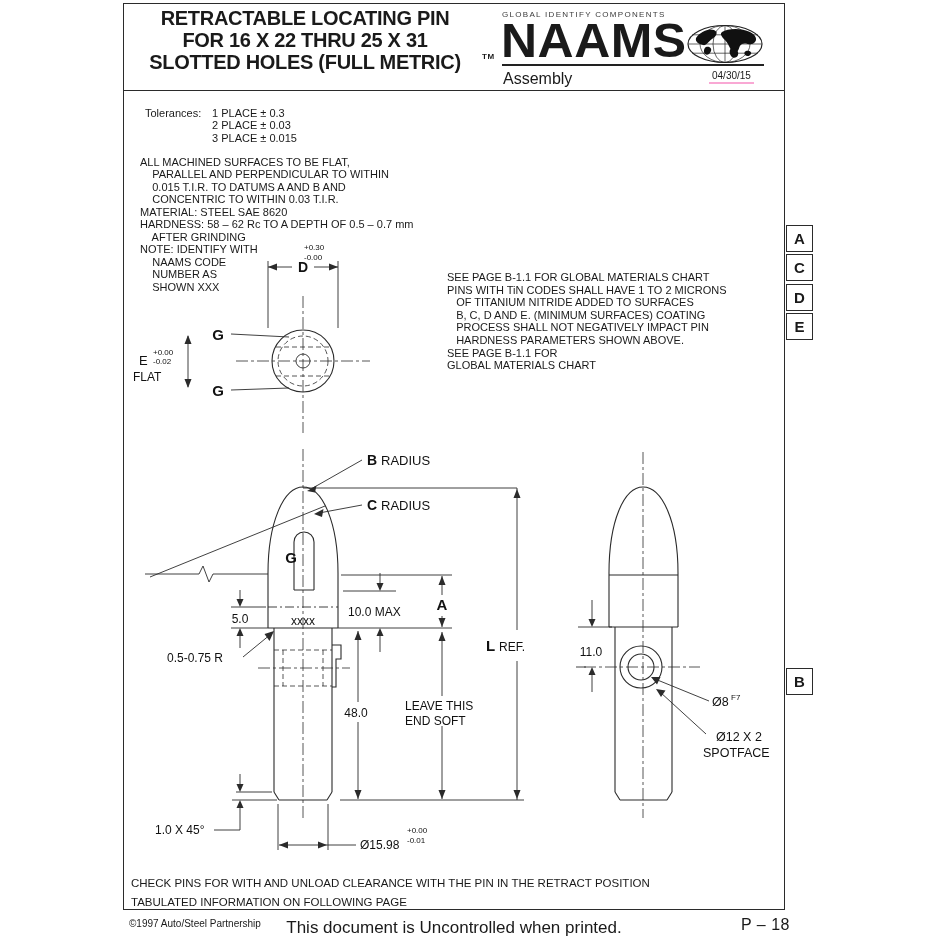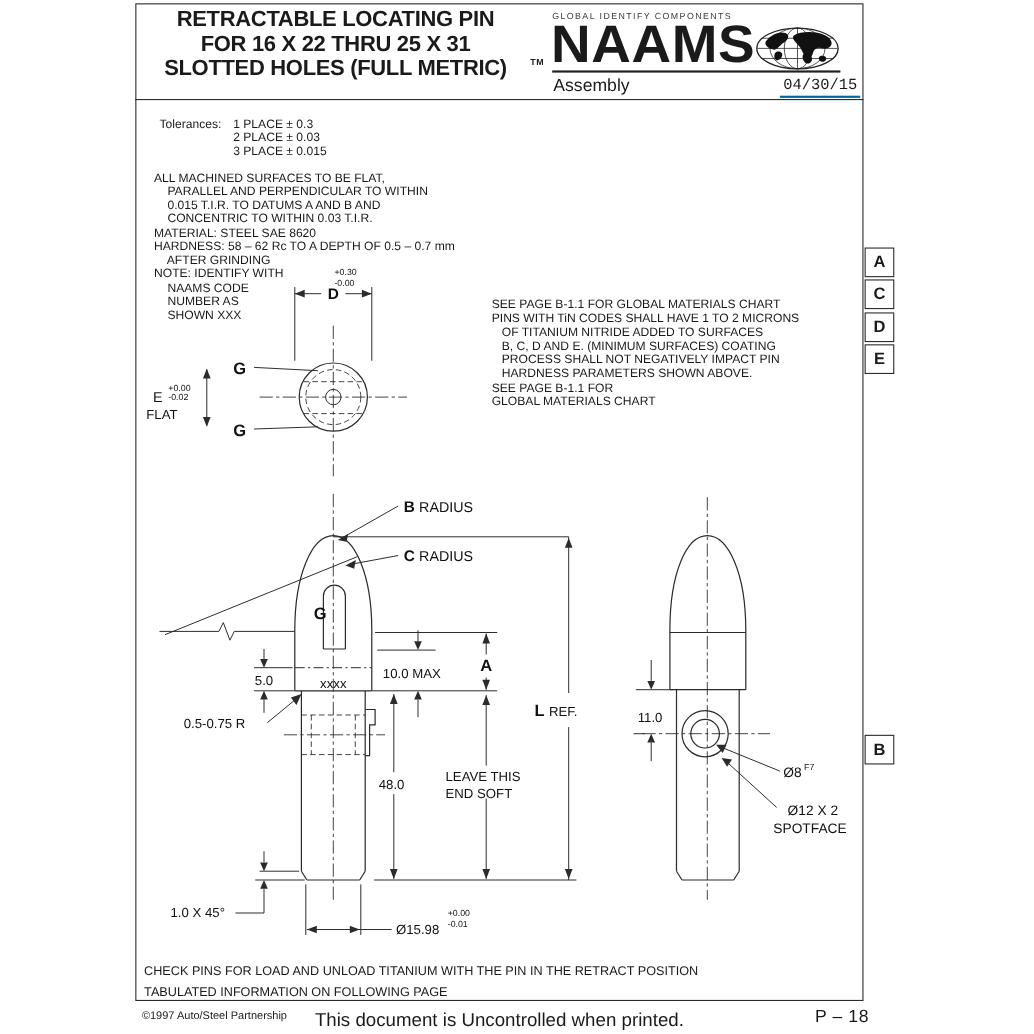"04/30/15" .date { border-bottom: 2px solid #0369a1 -> 2px solid #f9a8d4; font-family: Liberation Mono, monospace -> none; font-size: 14px -> 10px }
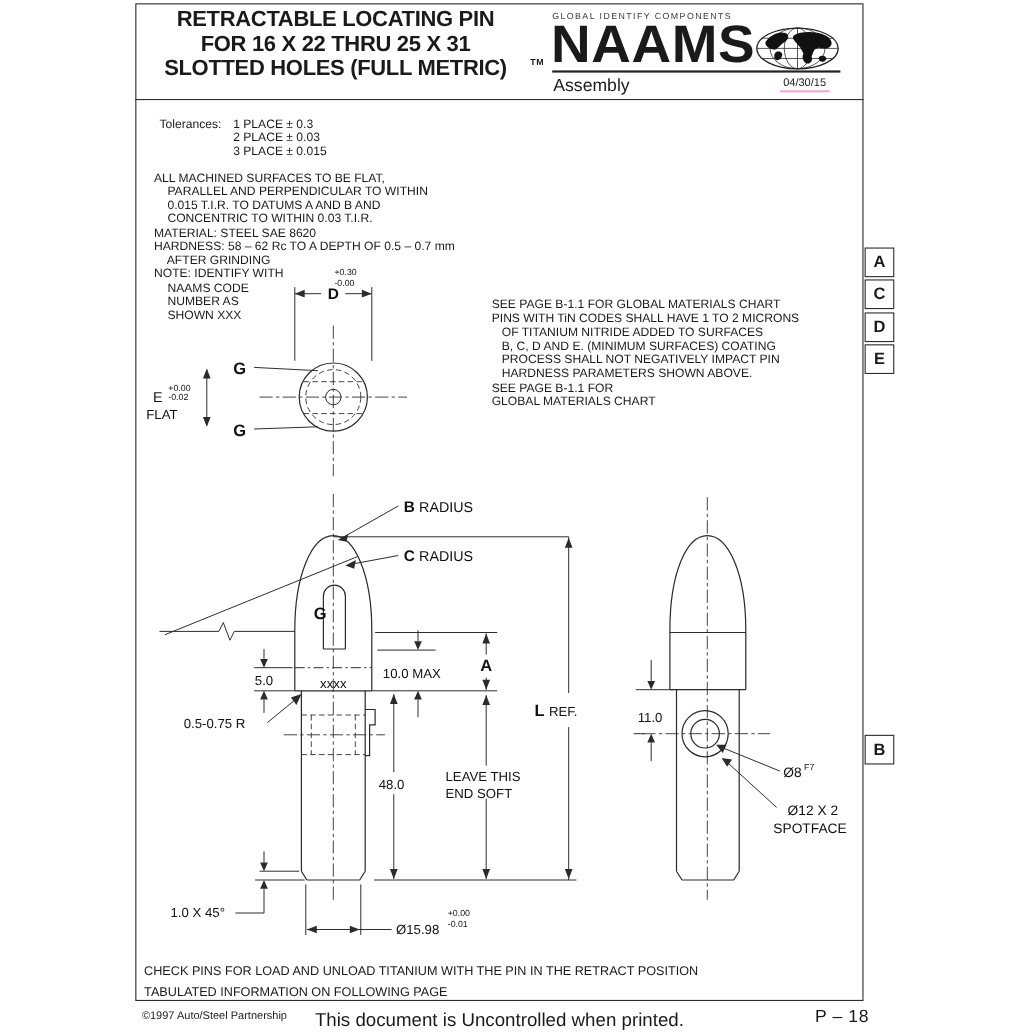"CHECK PINS FOR LOAD AND" div.abs { text: LOAD AND UNLOAD TITANIUM -> WITH AND UNLOAD CLEARANCE }
